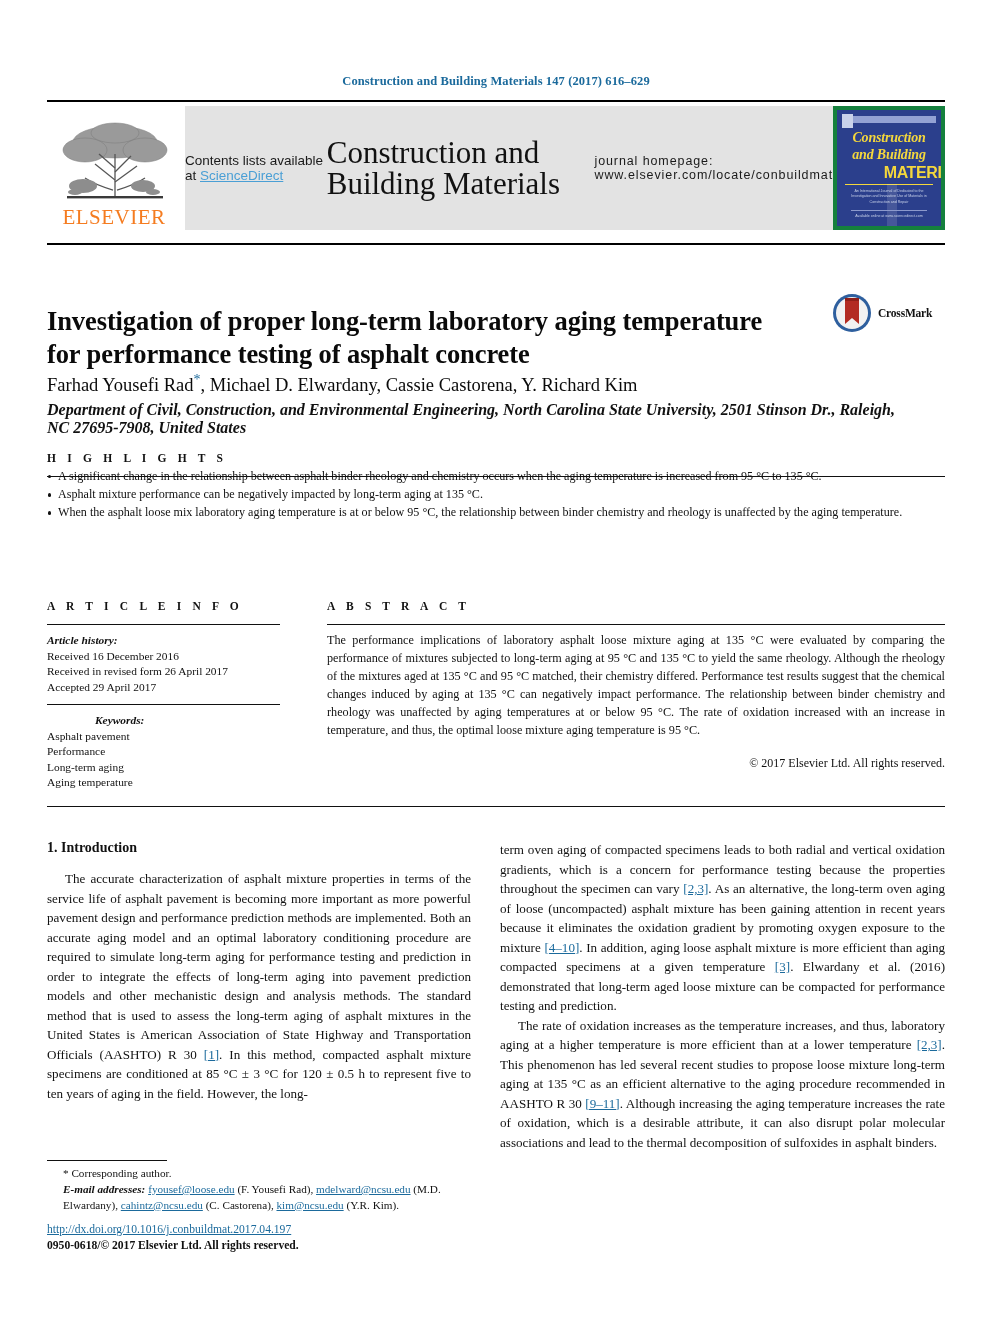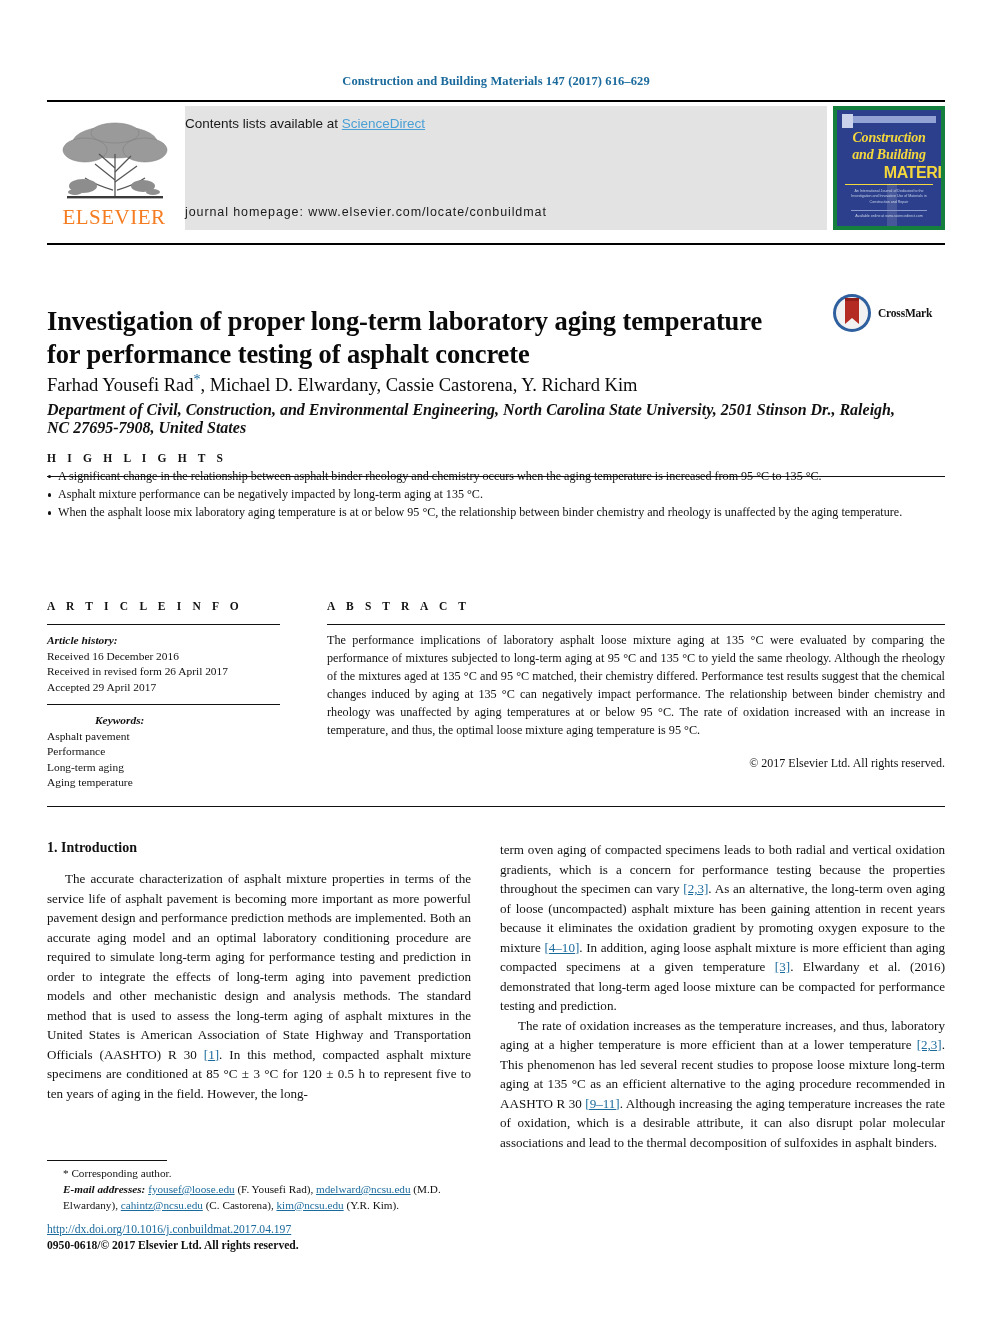"Contents lists available at" .journal-band { align-items: flex-start -> center; flex-direction: column -> row; margin-right: 6px -> none }
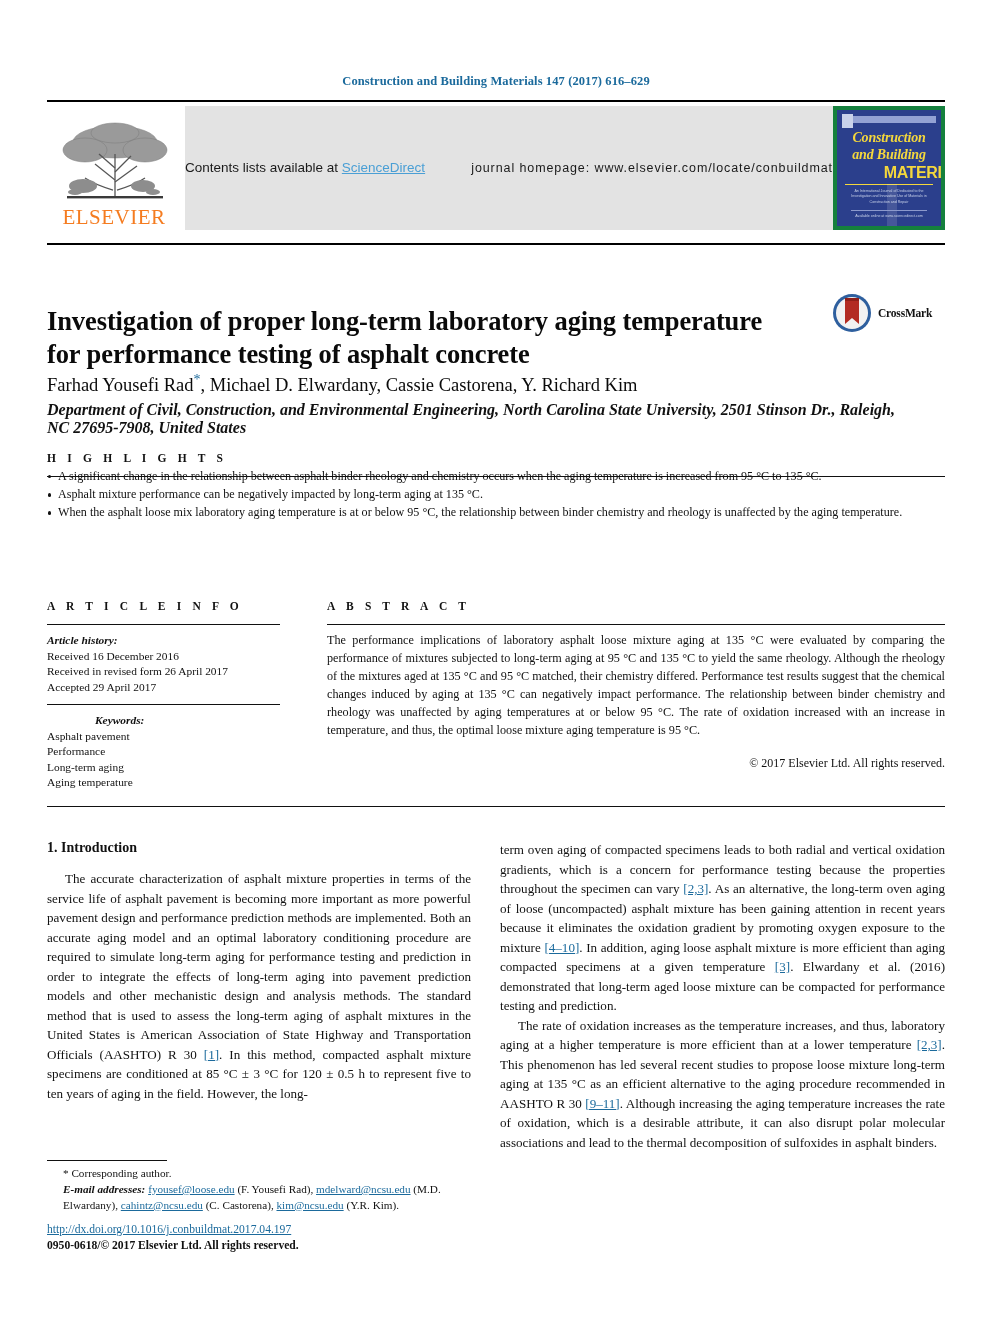"Construction and Building Materials" div.journal-name { html: none -> <div>Construction and Building Materials</div> }
